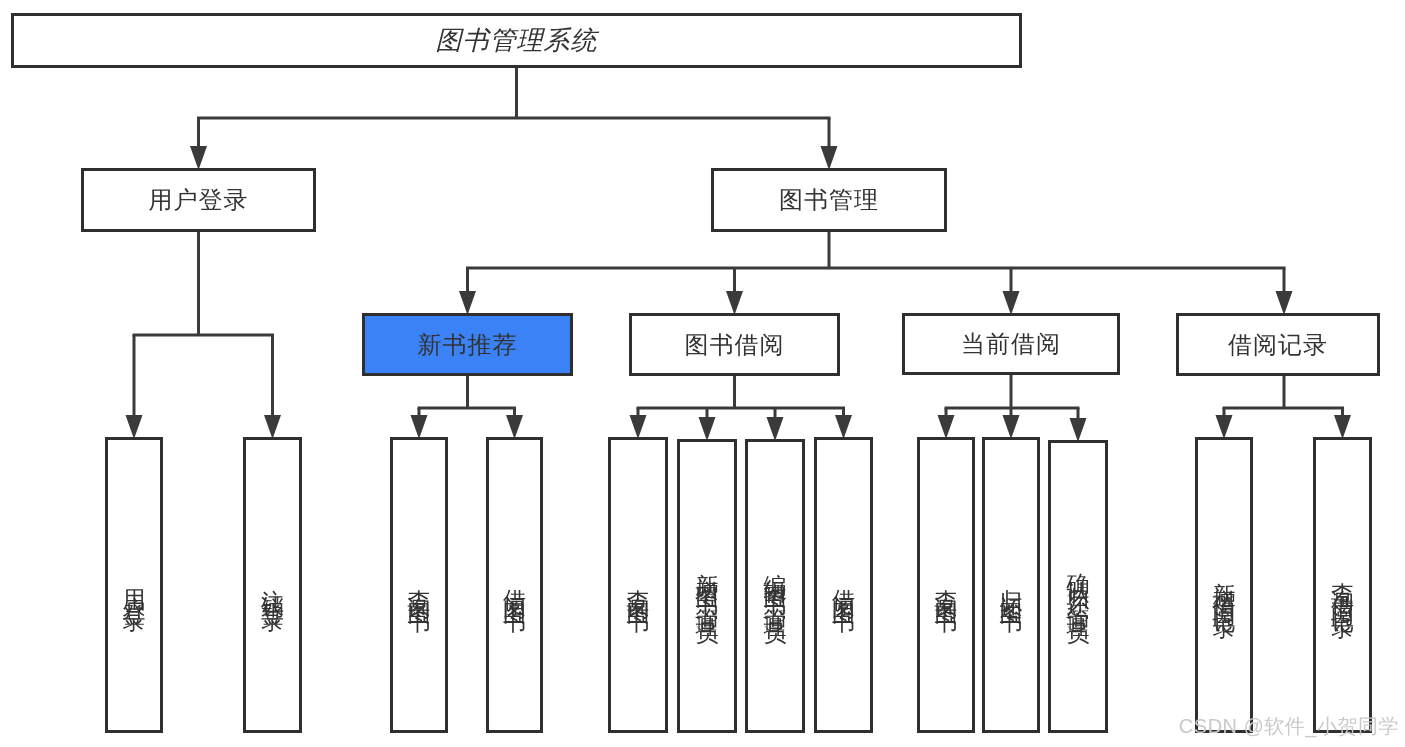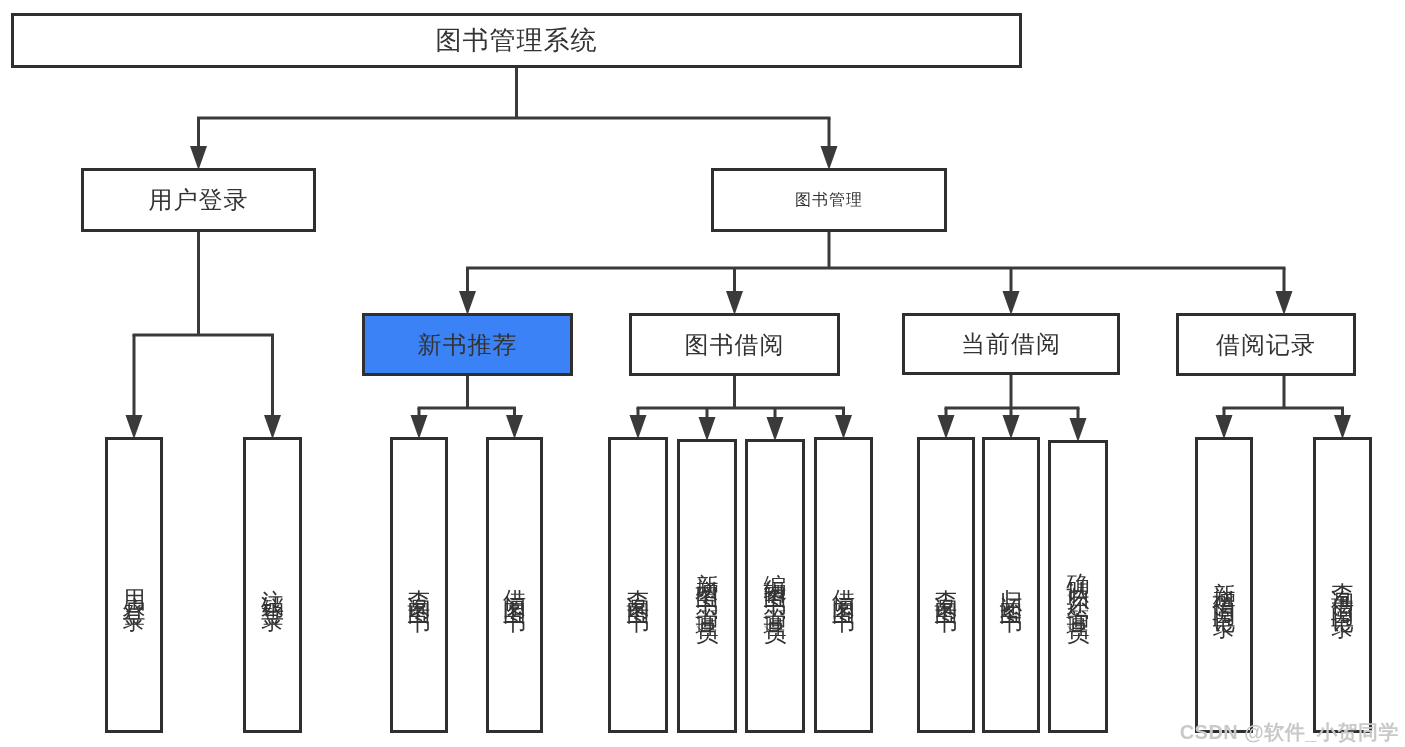"图书管理系统" span { font-style: none -> italic }
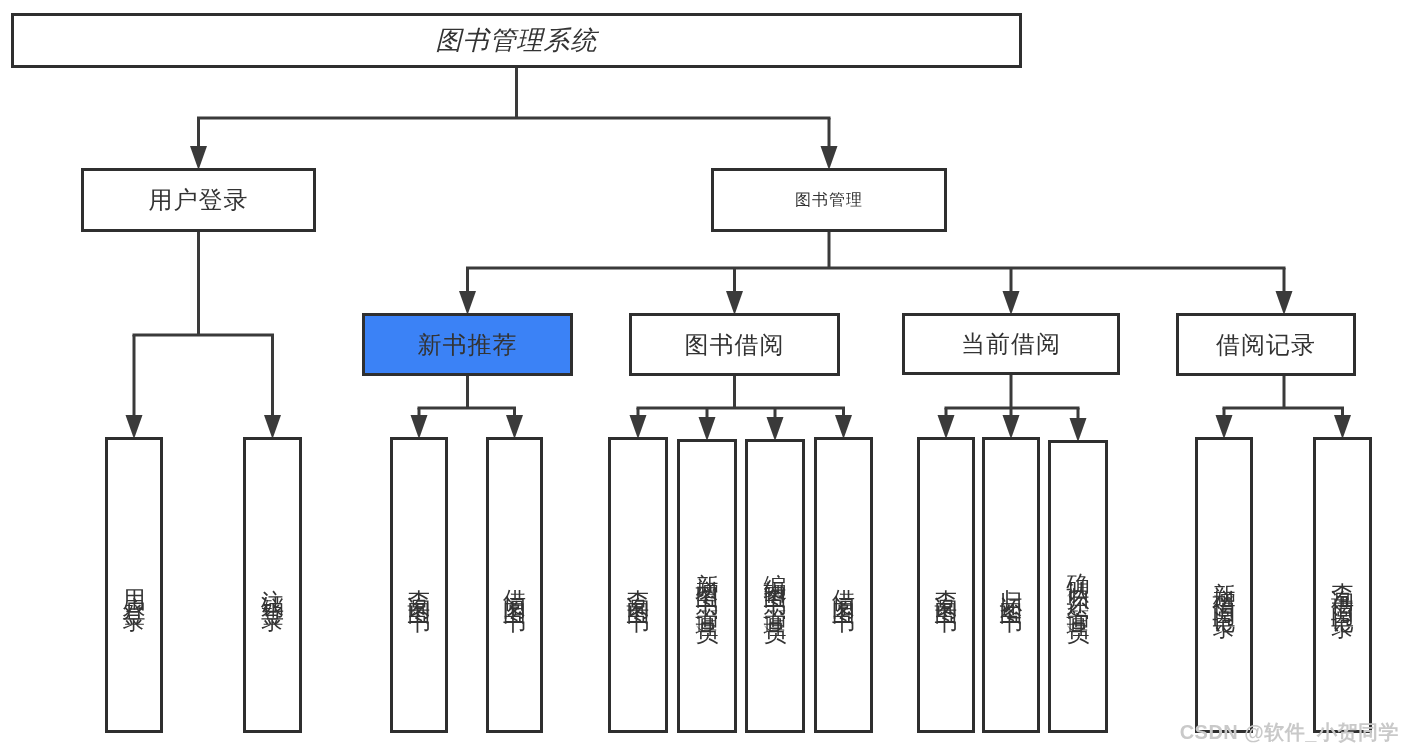"图书管理" span { font-size: 16px -> 24px }
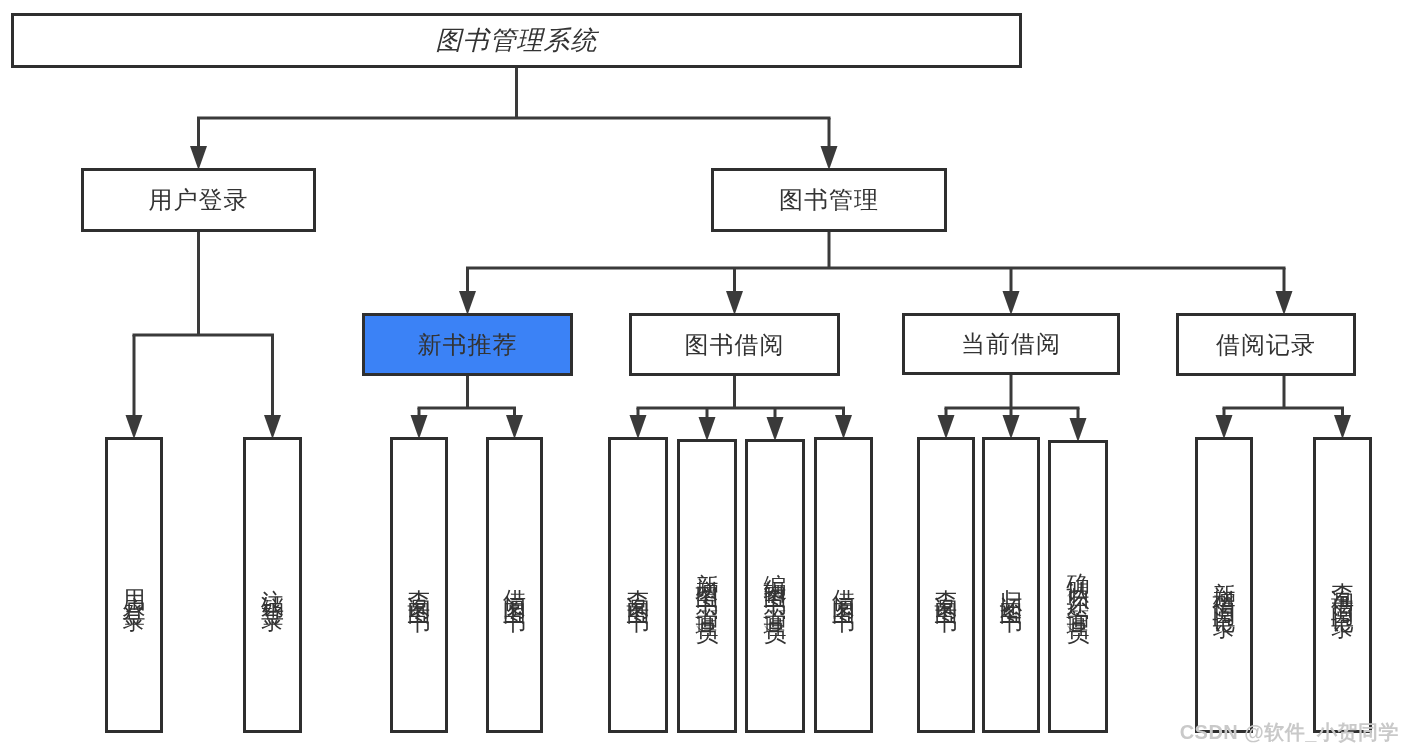"借阅记录" div.node { width: 180px -> 204px }
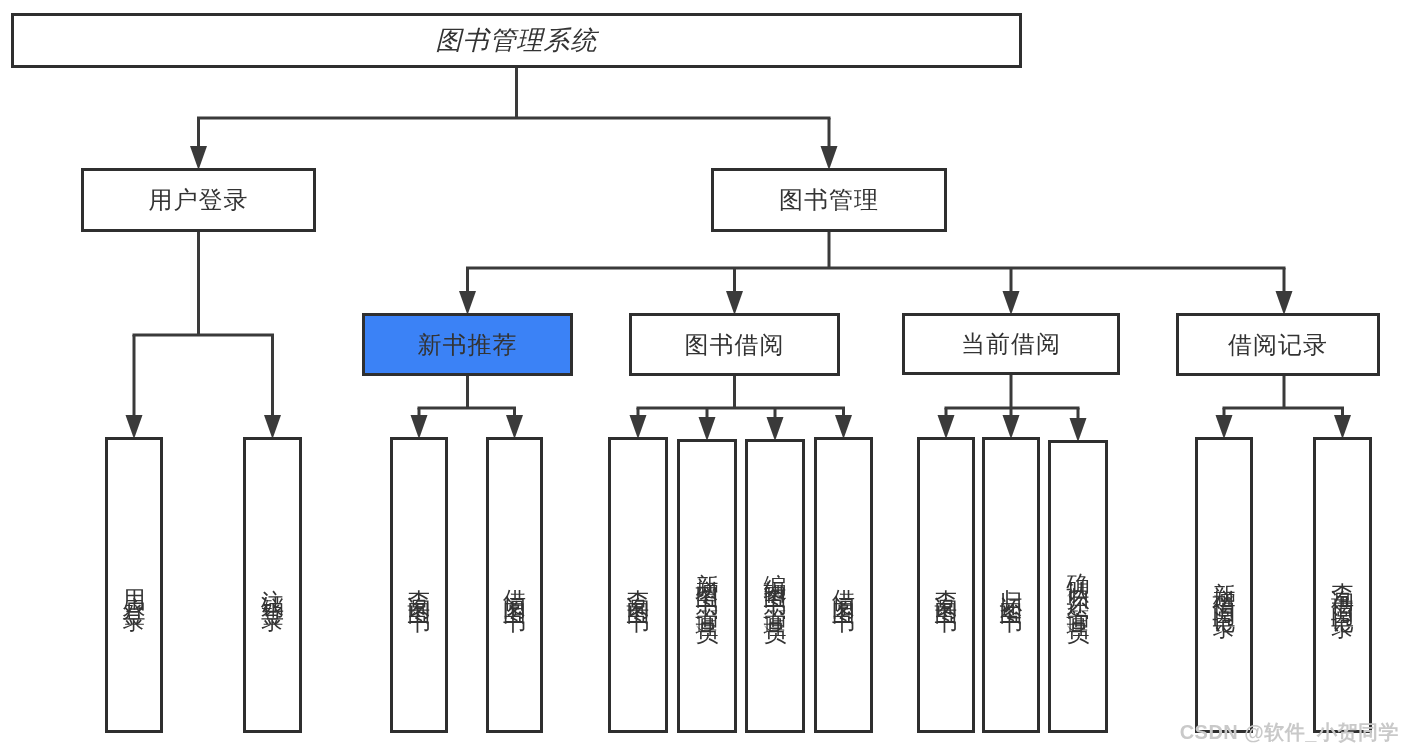"CSDN @软件_小贺同学" #watermark { bottom: 1px -> 7px; font-weight: bold -> none }
